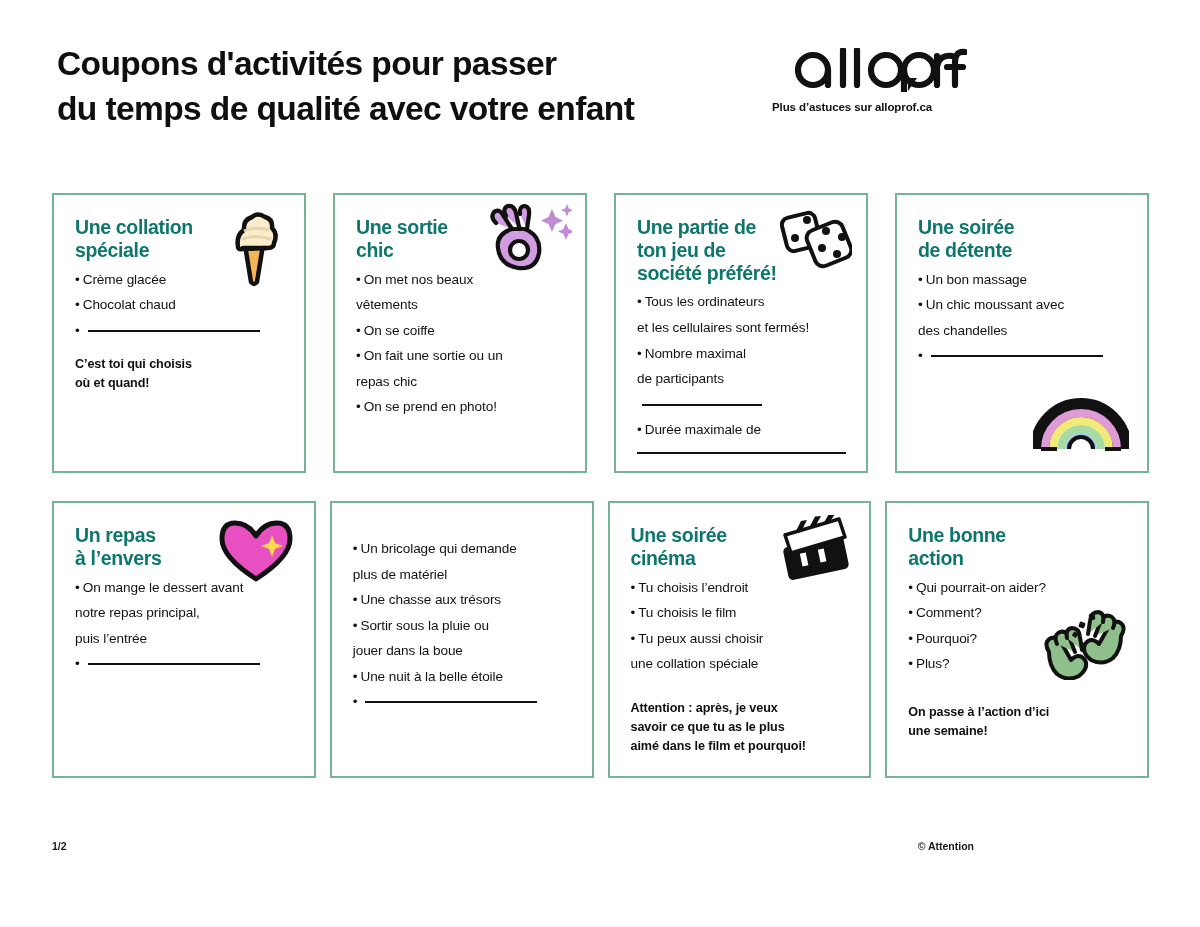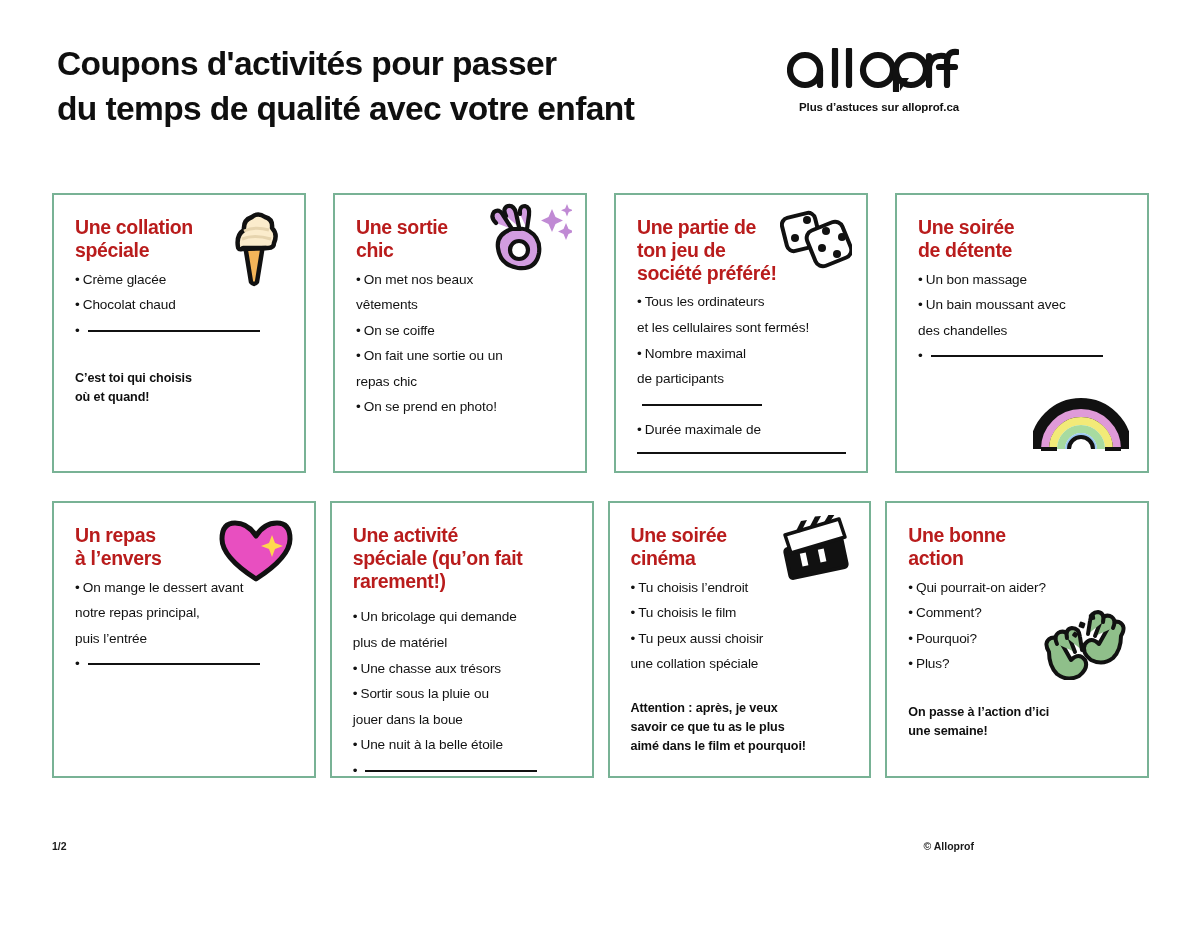"Plus d’astuces sur alloprof.ca" .brand { right: 12px -> 4px; text-align: right -> center }
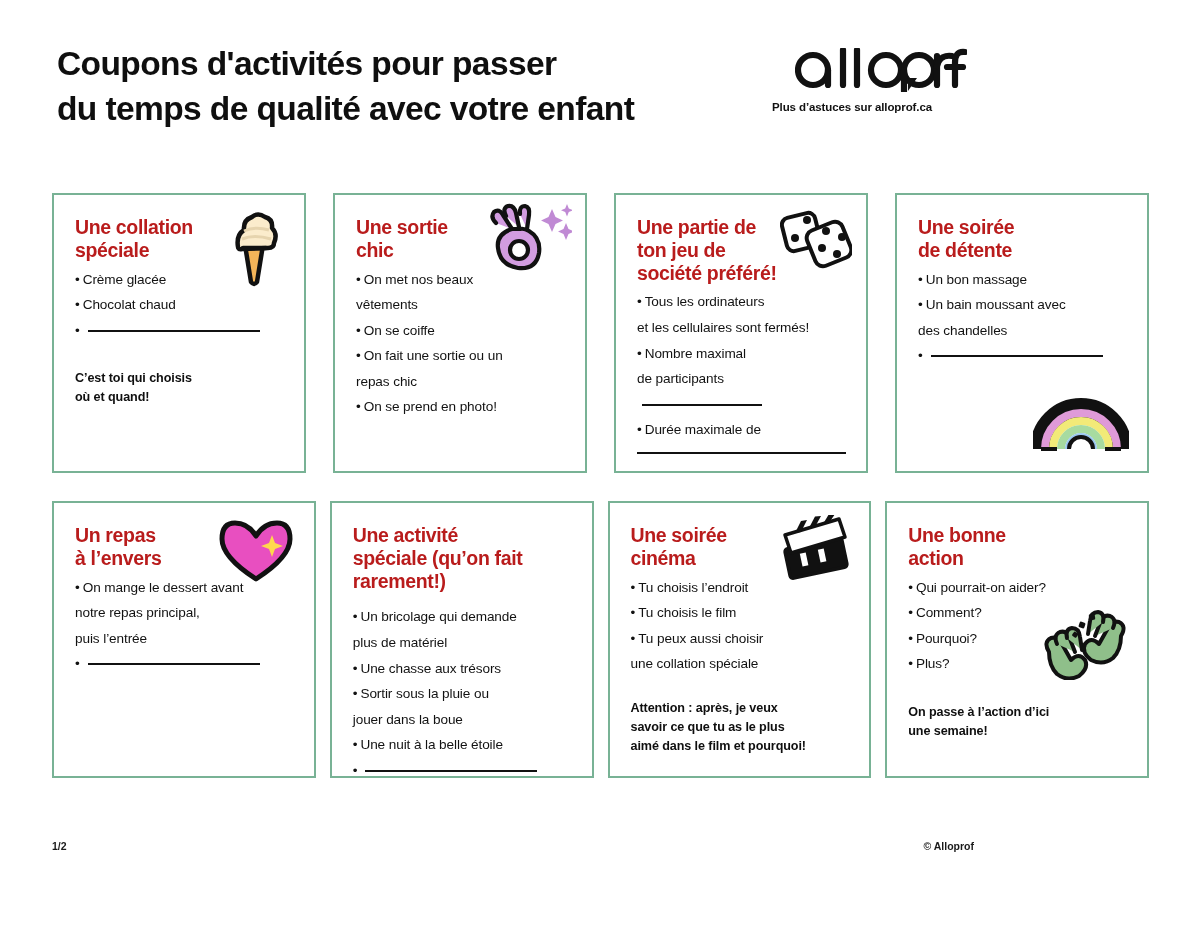"Une collation" .card-title { color: #b91c1c -> #0f766e }
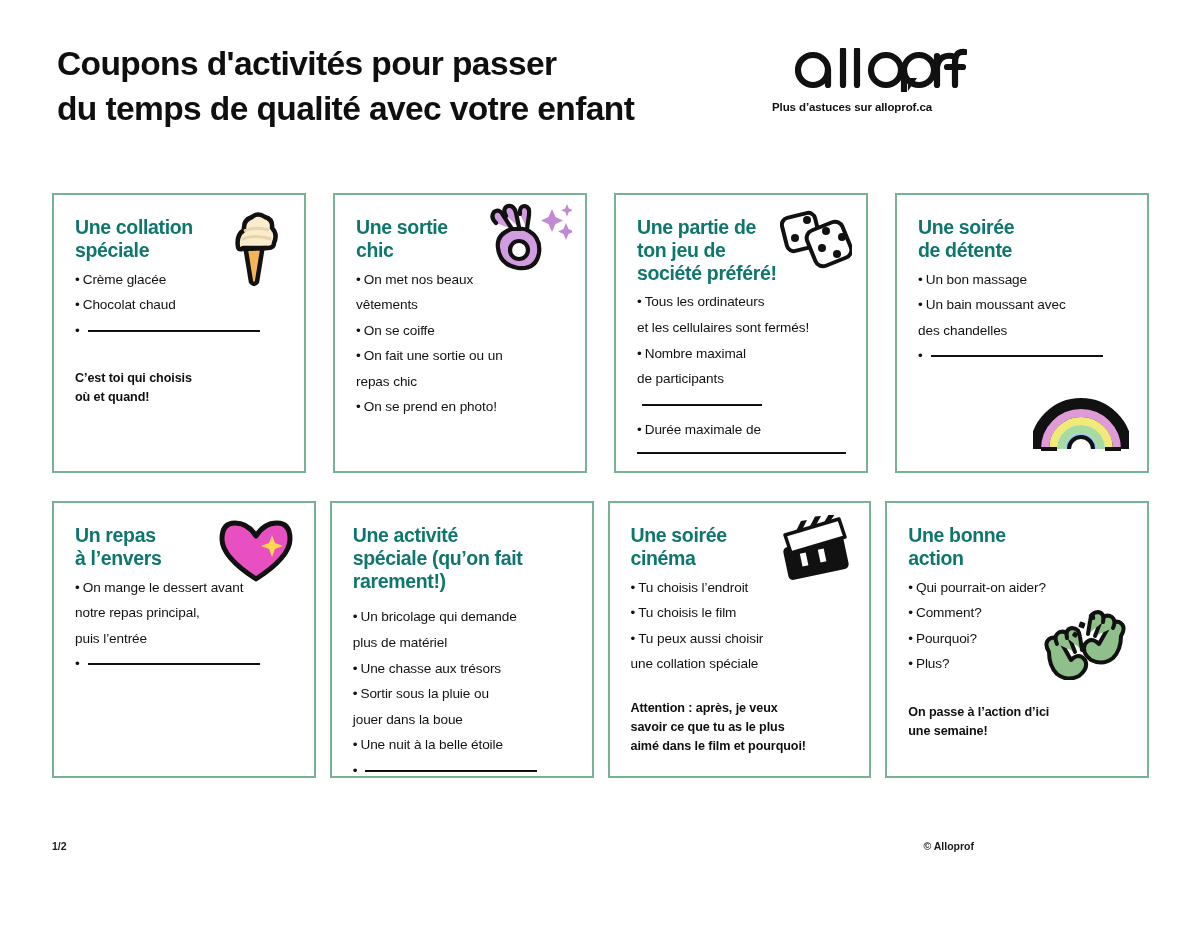"Un bain moussant avec" span { text: bain -> chic }
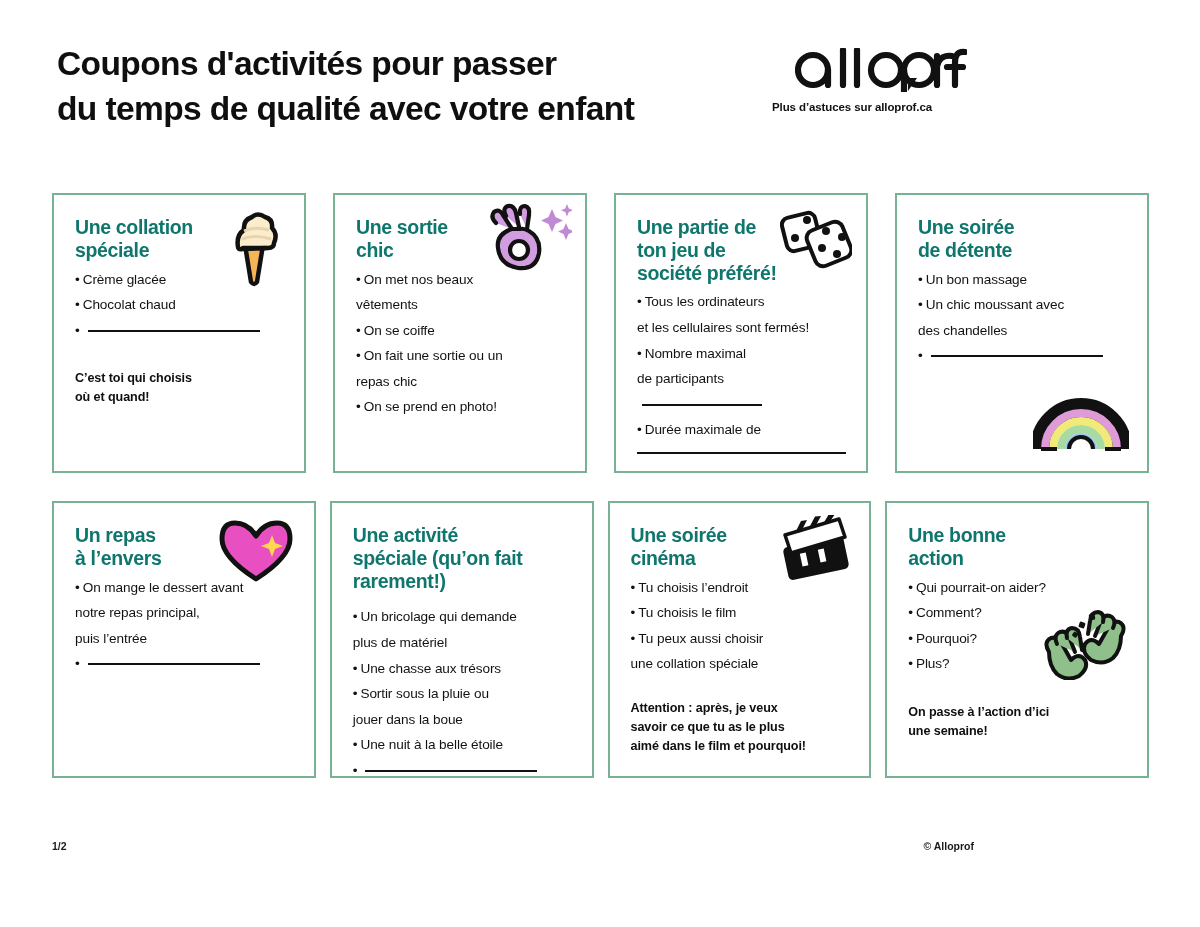"C’est toi qui choisis" .note { margin-top: 26px -> 12px }
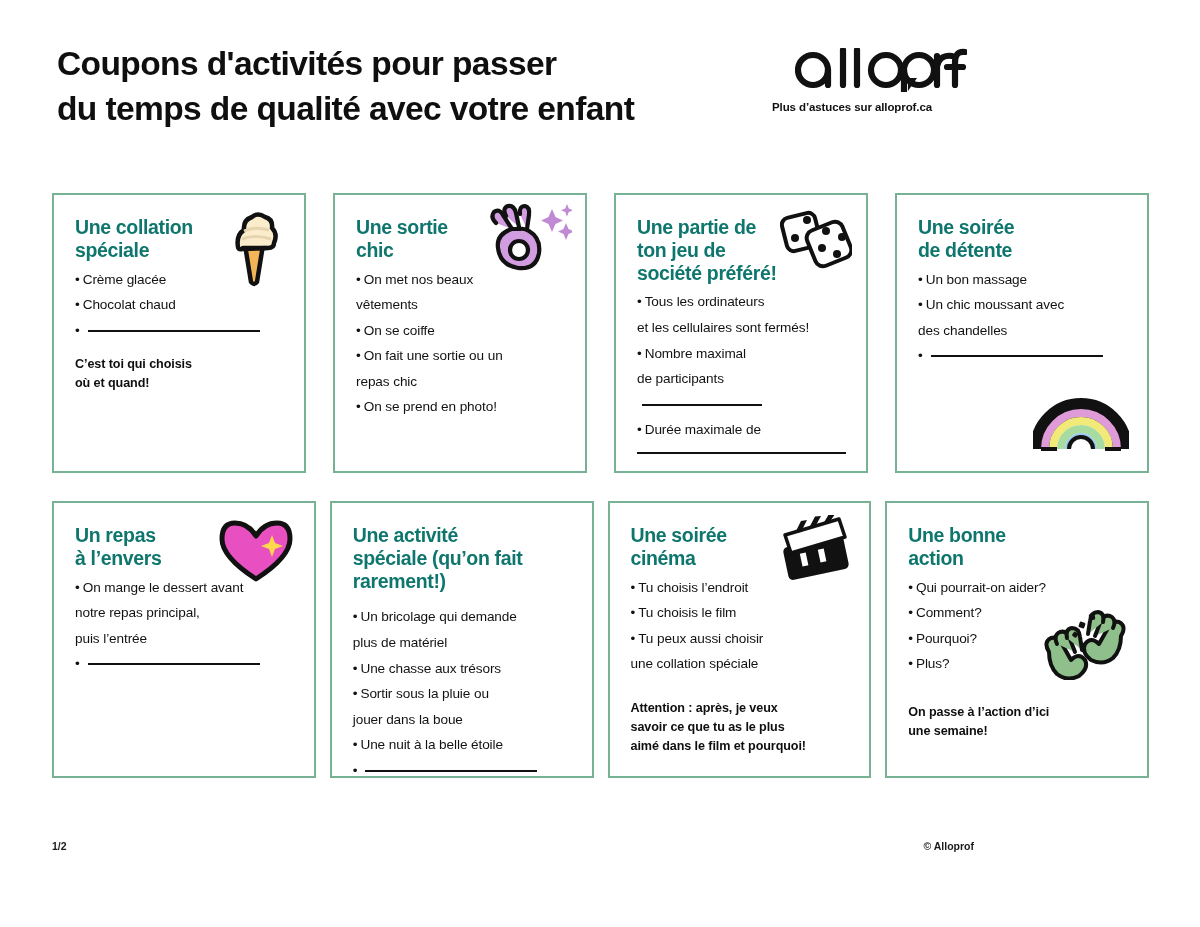"Une activité" div.card-head { html: <div> <div>Une activité spéciale (qu’on fait rarement!)</div> </div> -> none }
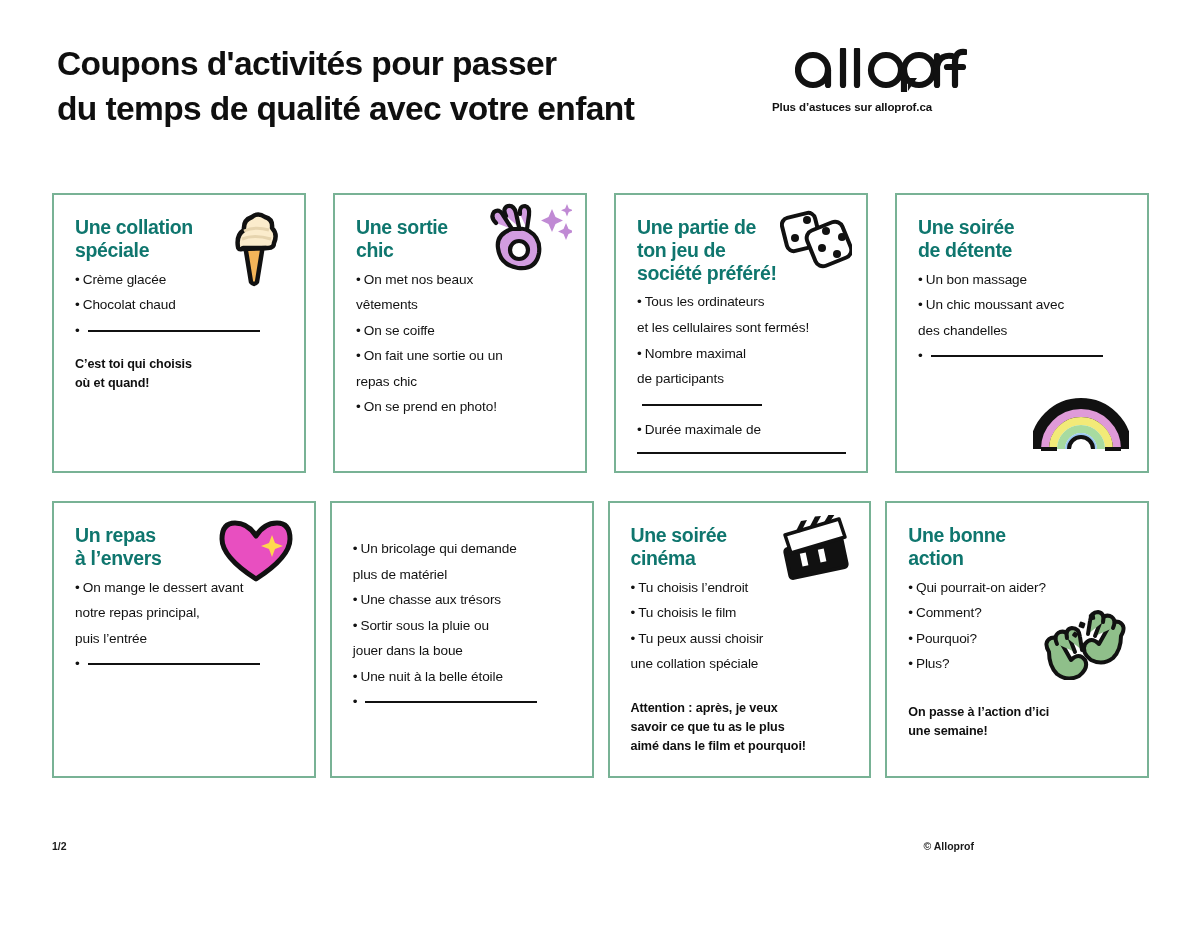"© Alloprof" span { text: Alloprof -> Attention }
